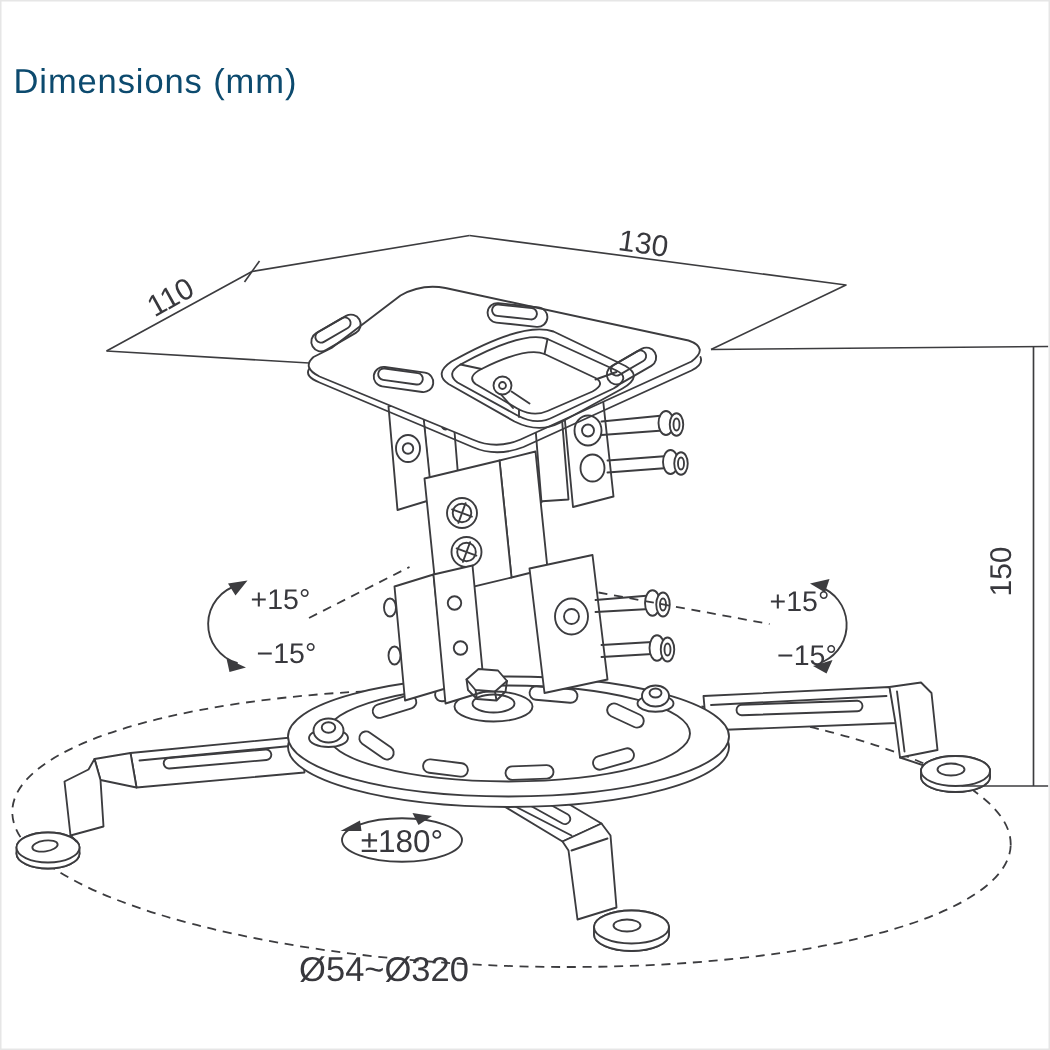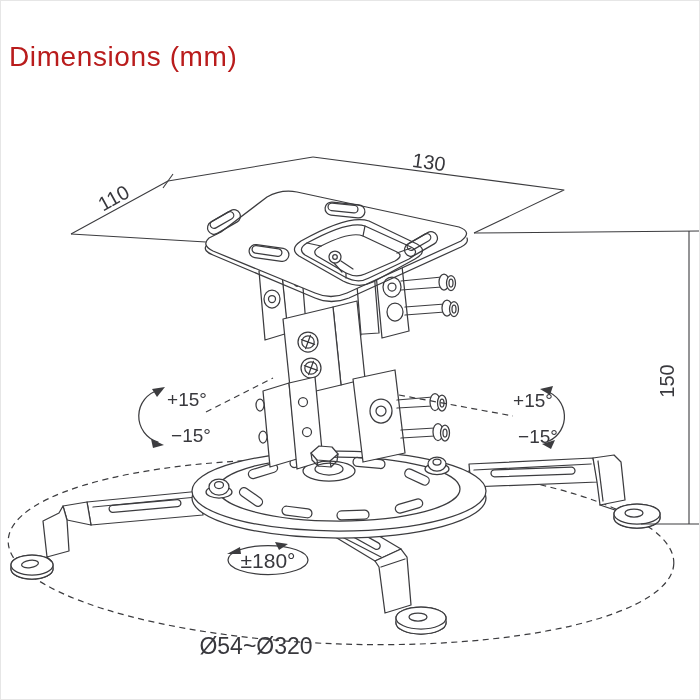"Dimensions (mm)" .title { color: #b91c1c -> #0c4a6e; font-size: 28px -> 23px }
